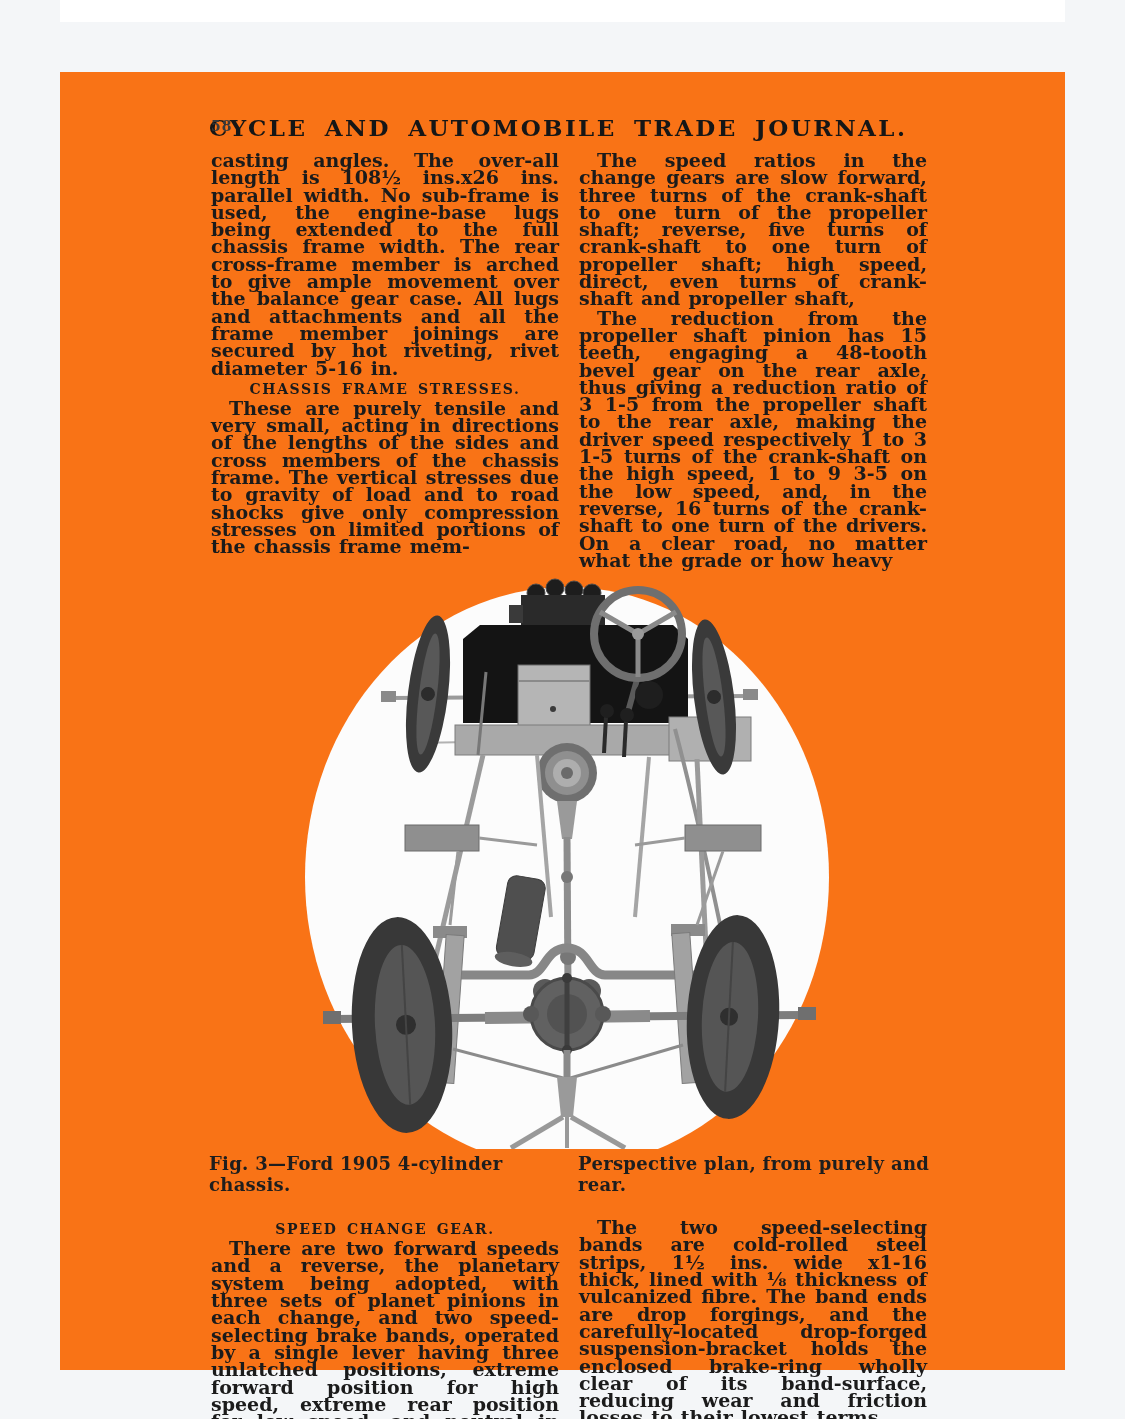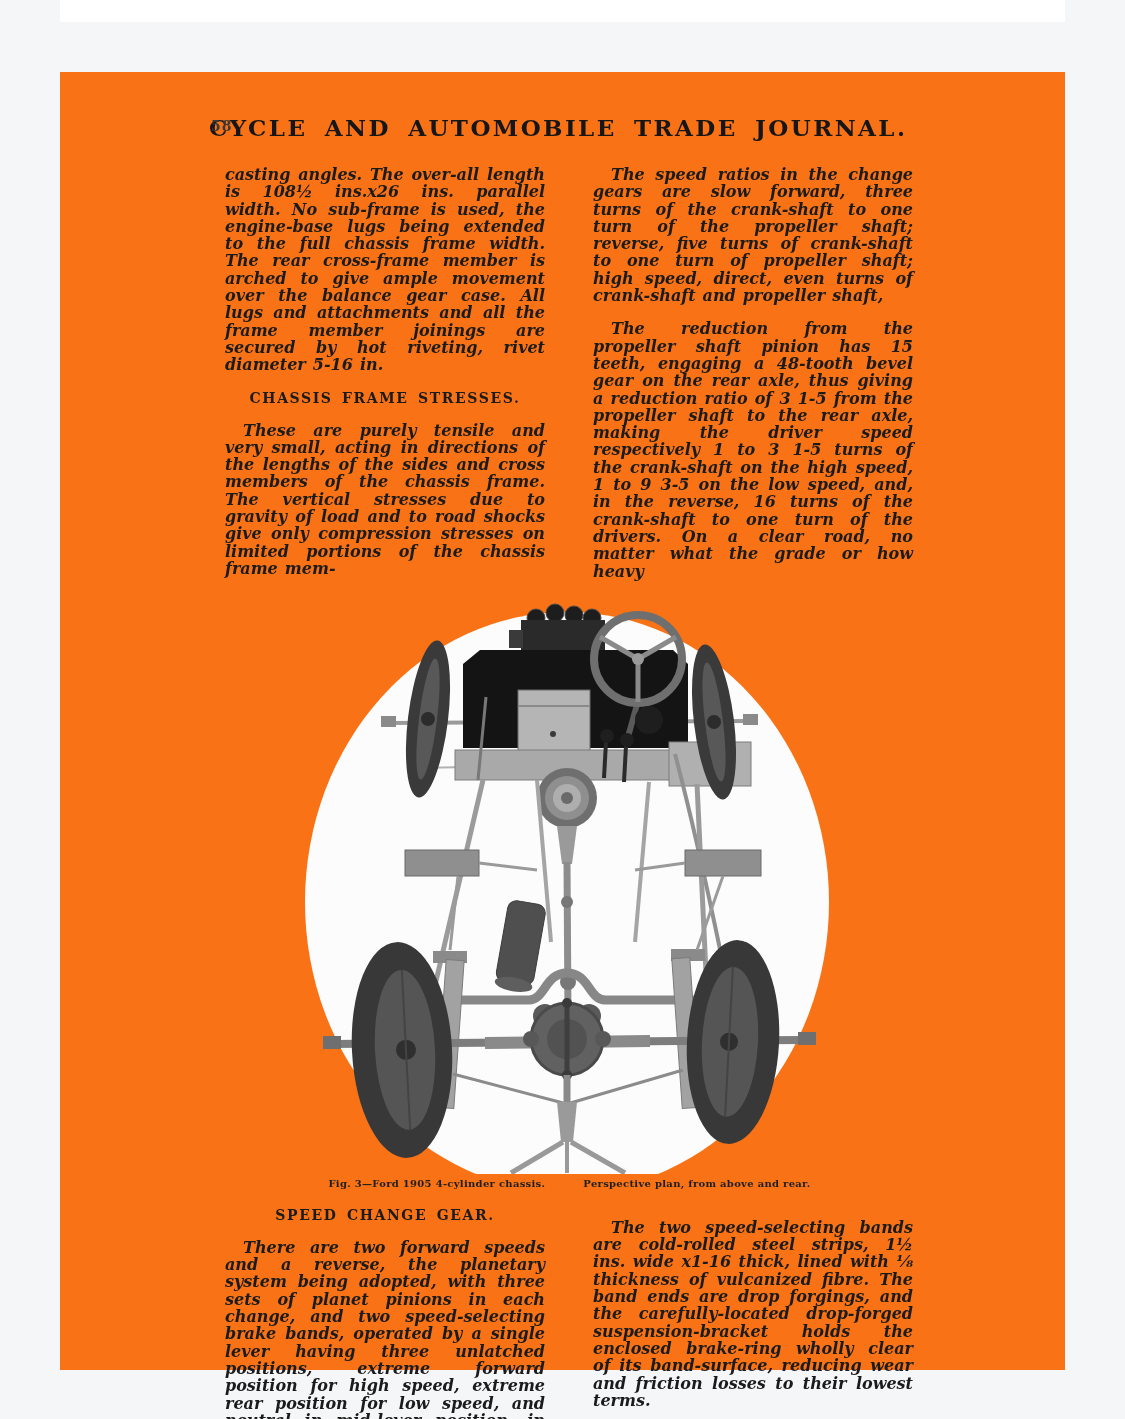"casting angles. The over-all length" .col p { font-size: 16px -> 19px; font-style: italic -> none; margin: 16px -> 2px }
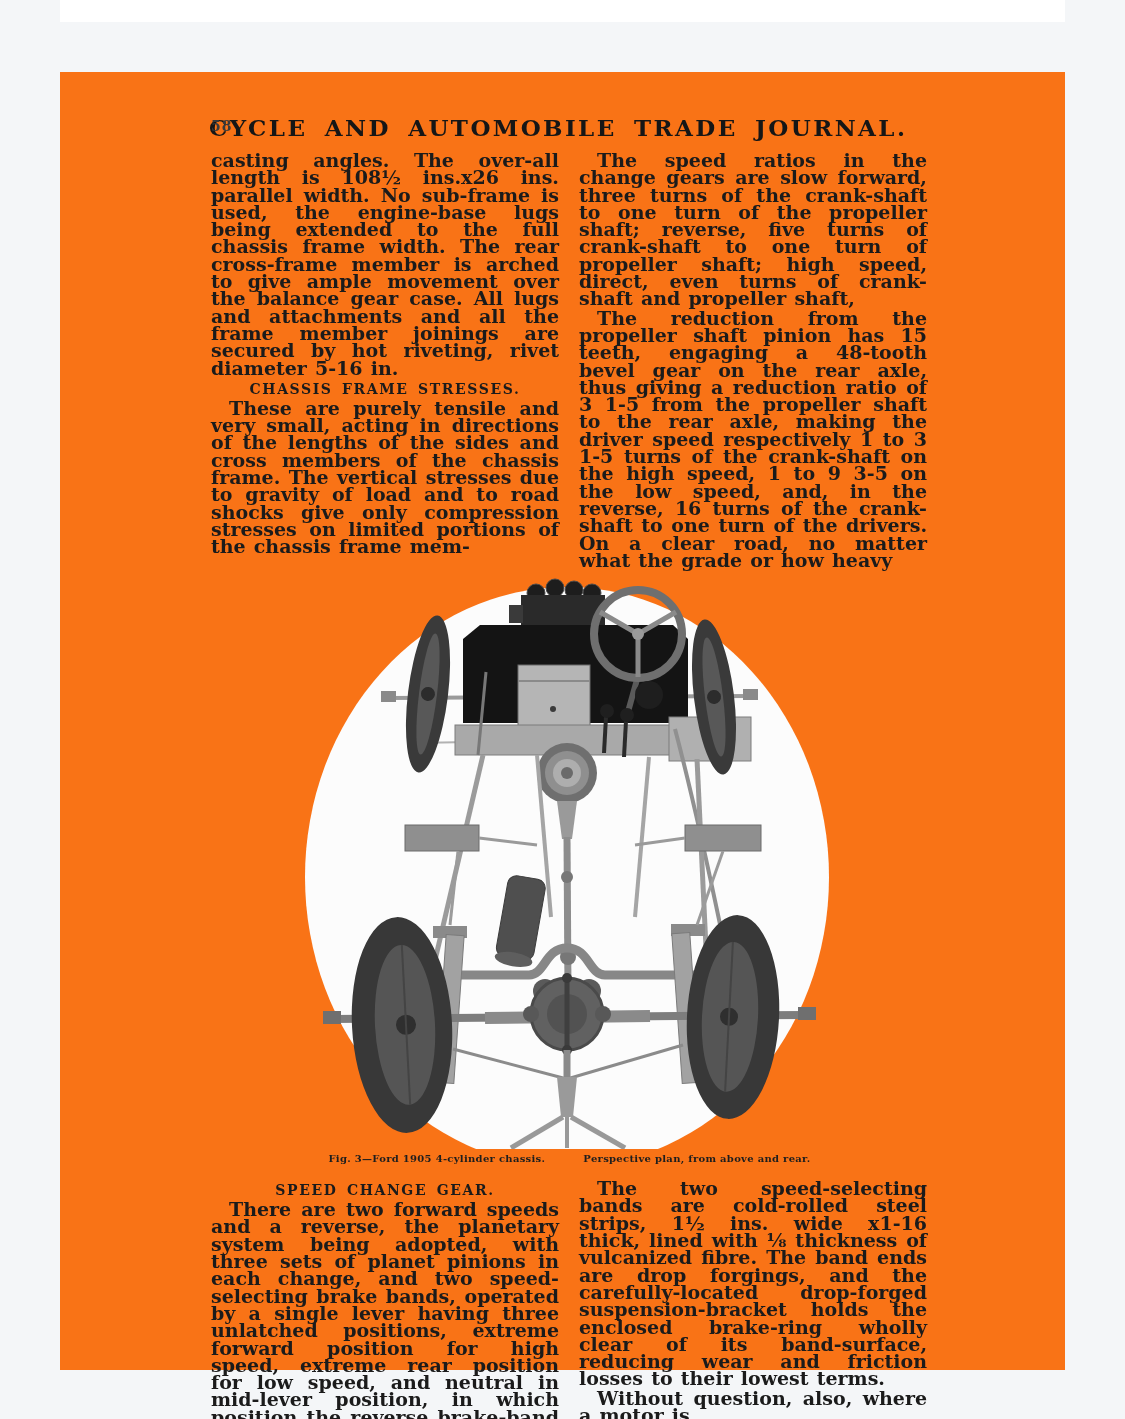"Fig. 3—Ford 1905 4-cylinder chassis." .caption { font-size: 10px -> 18px; margin: 2px 0 14px 0 -> 2px 0 22px 0 }
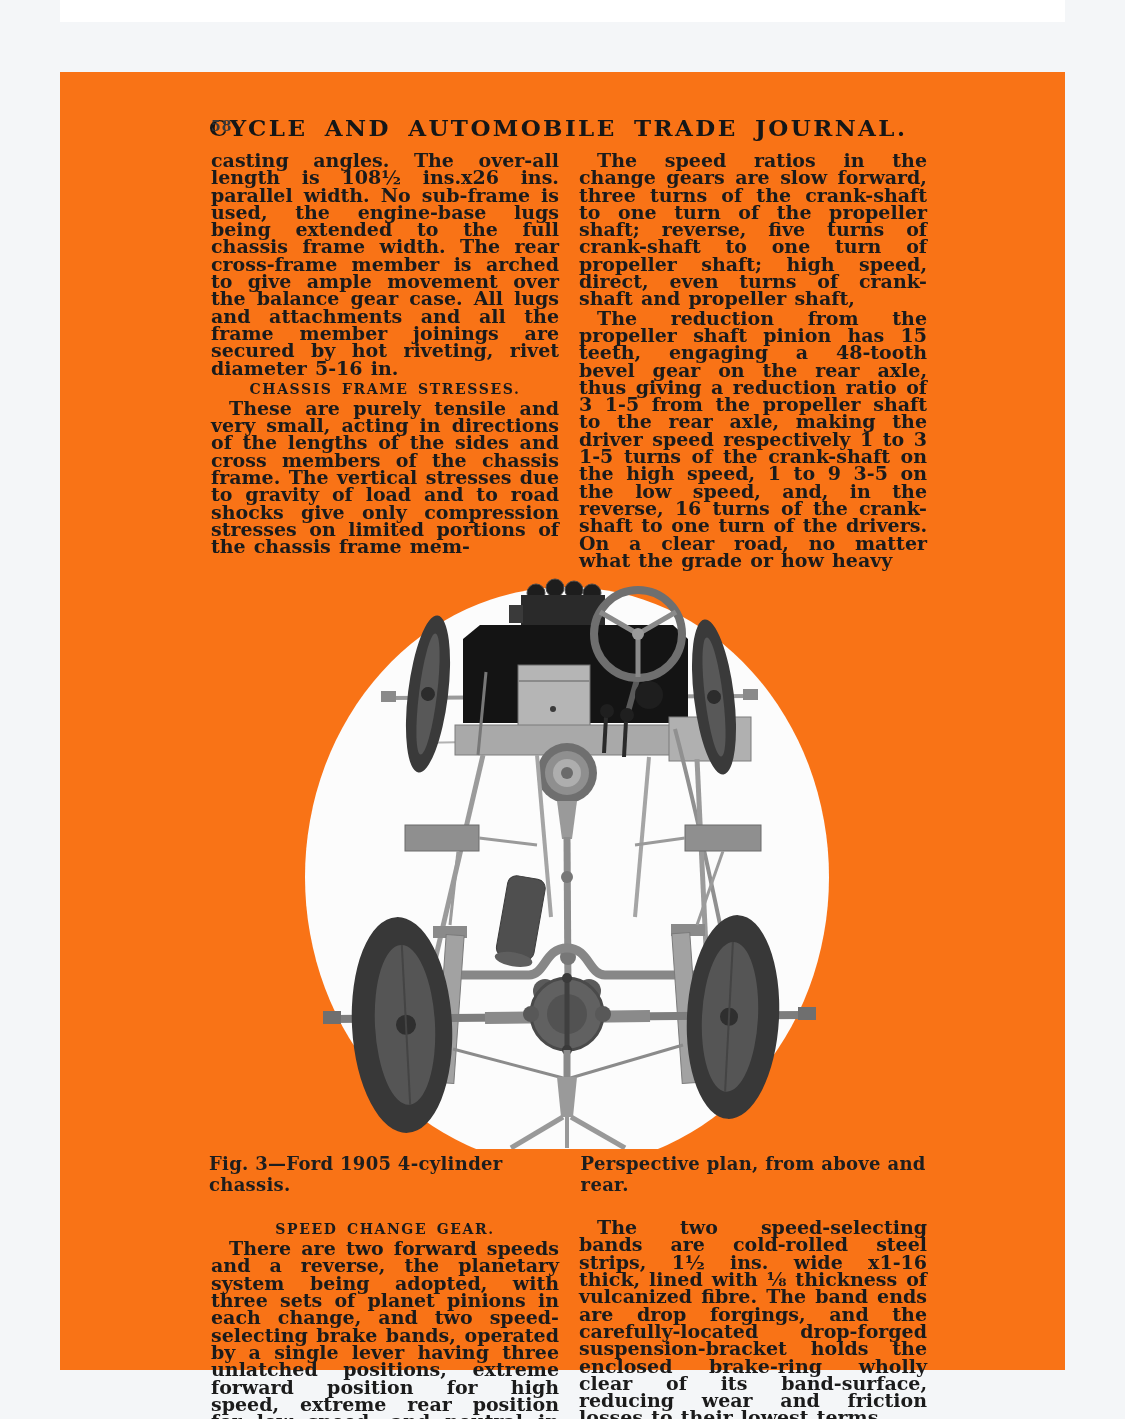"Perspective plan, from above and" span { text: above -> purely }
